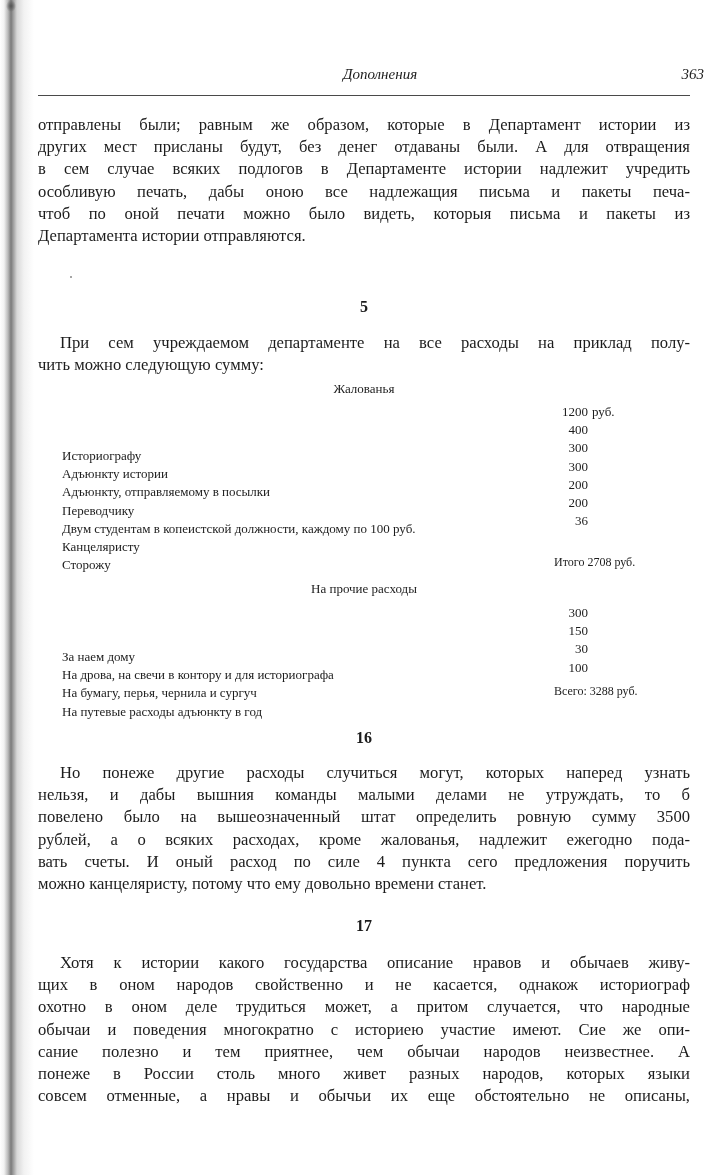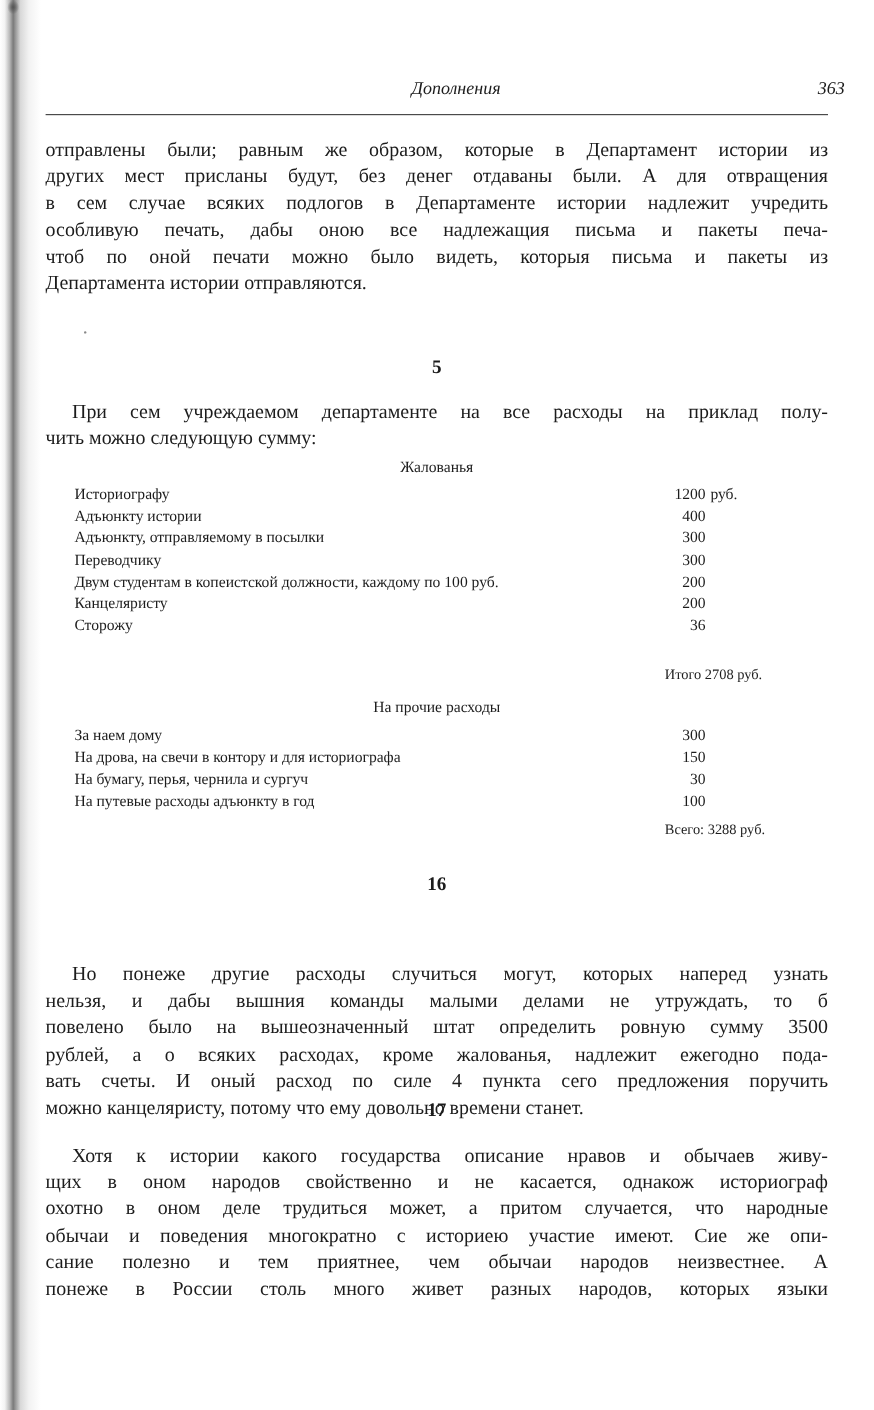"Историографу" .ledger .label { margin-top: none -> 44px }
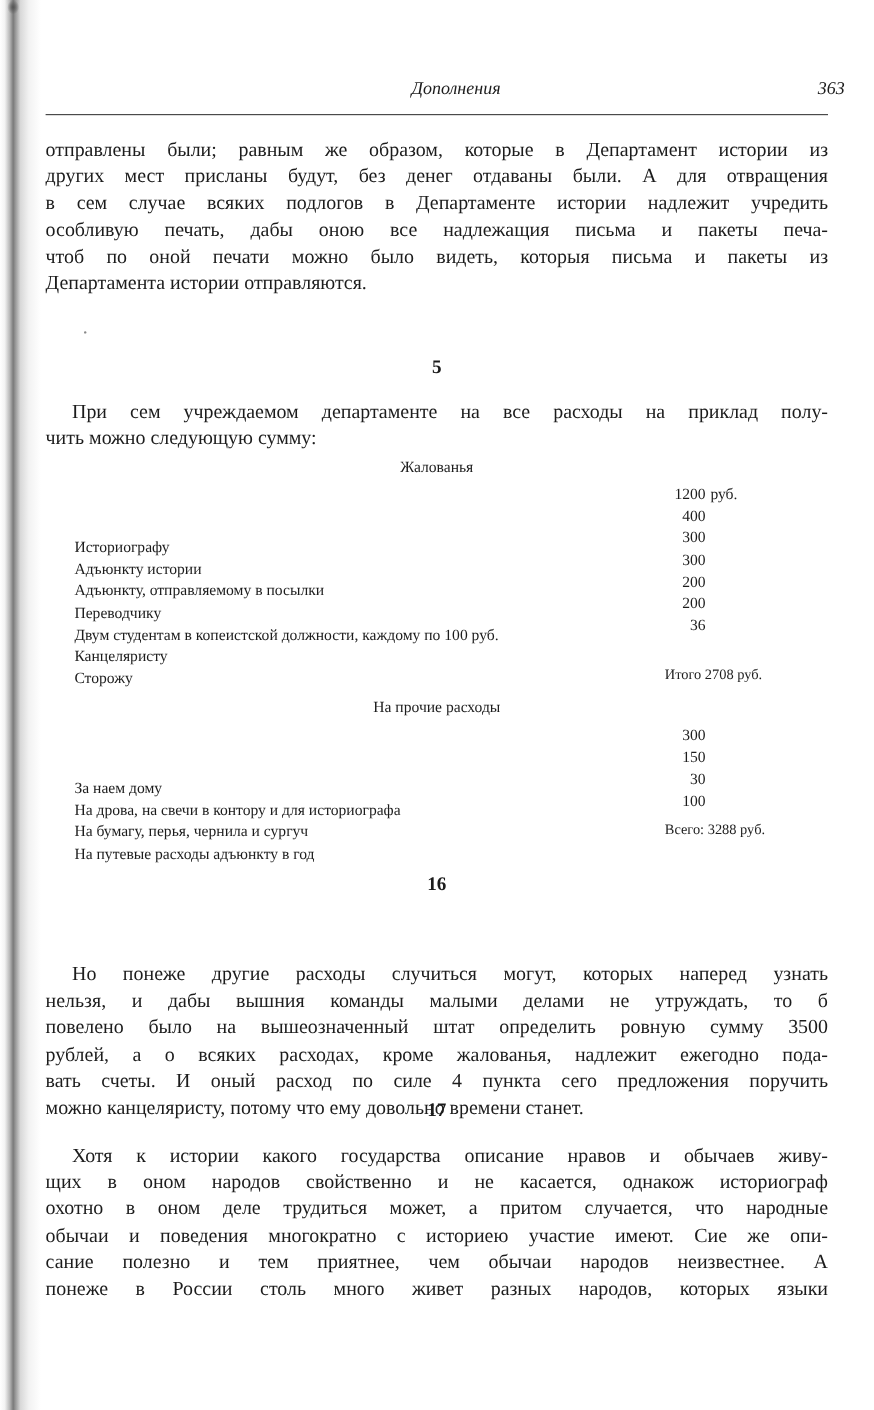"Но понеже другие расходы случиться" div.para { margin-top: 39px -> none }
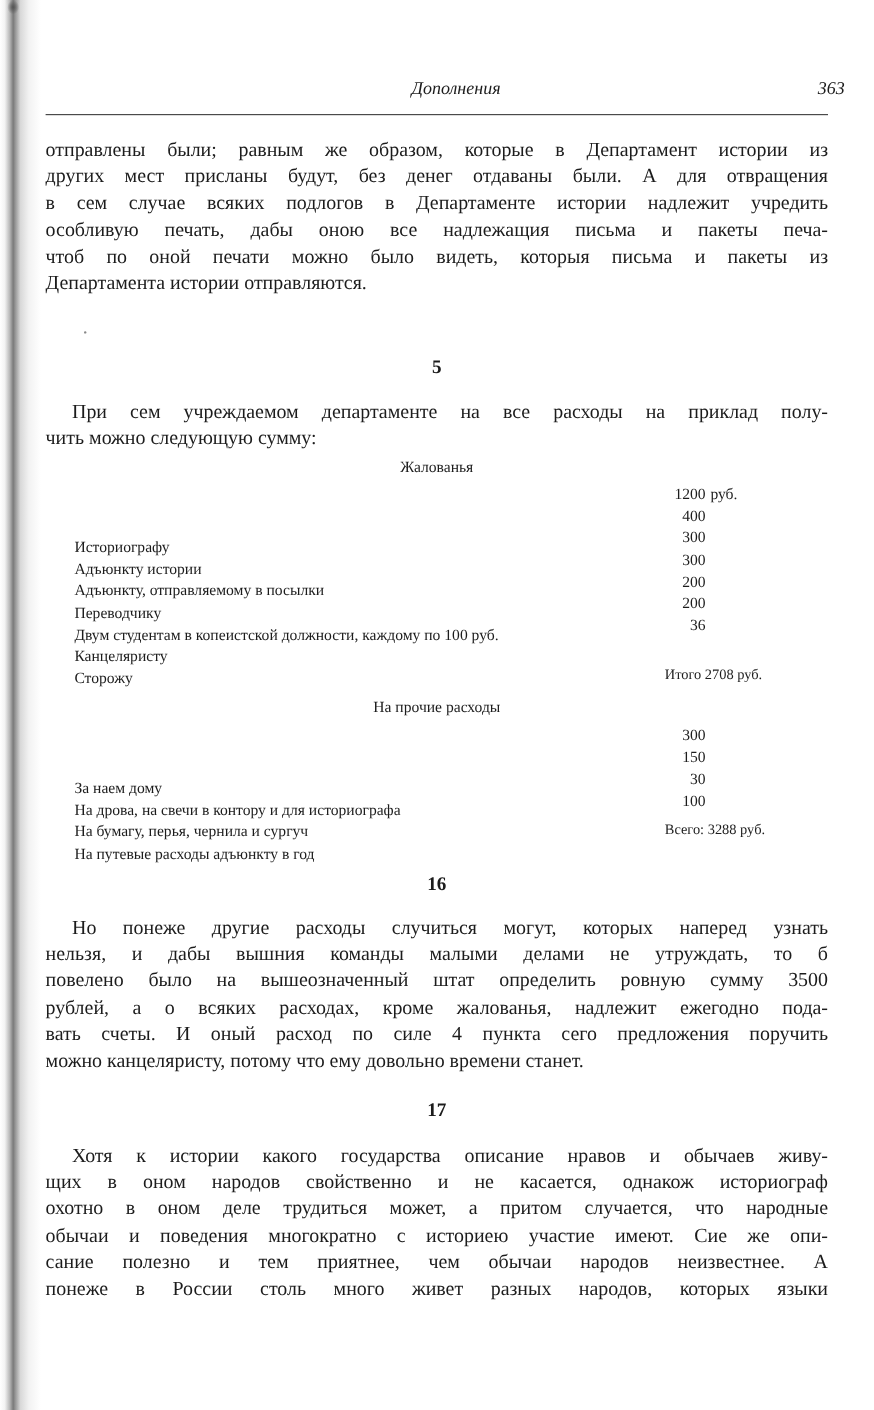"совсем отменные, а нравы и" span.line { html: none -> <span>совсем отменные, а нравы и обычьи их еще обстоятельно не описаны,</span> }
